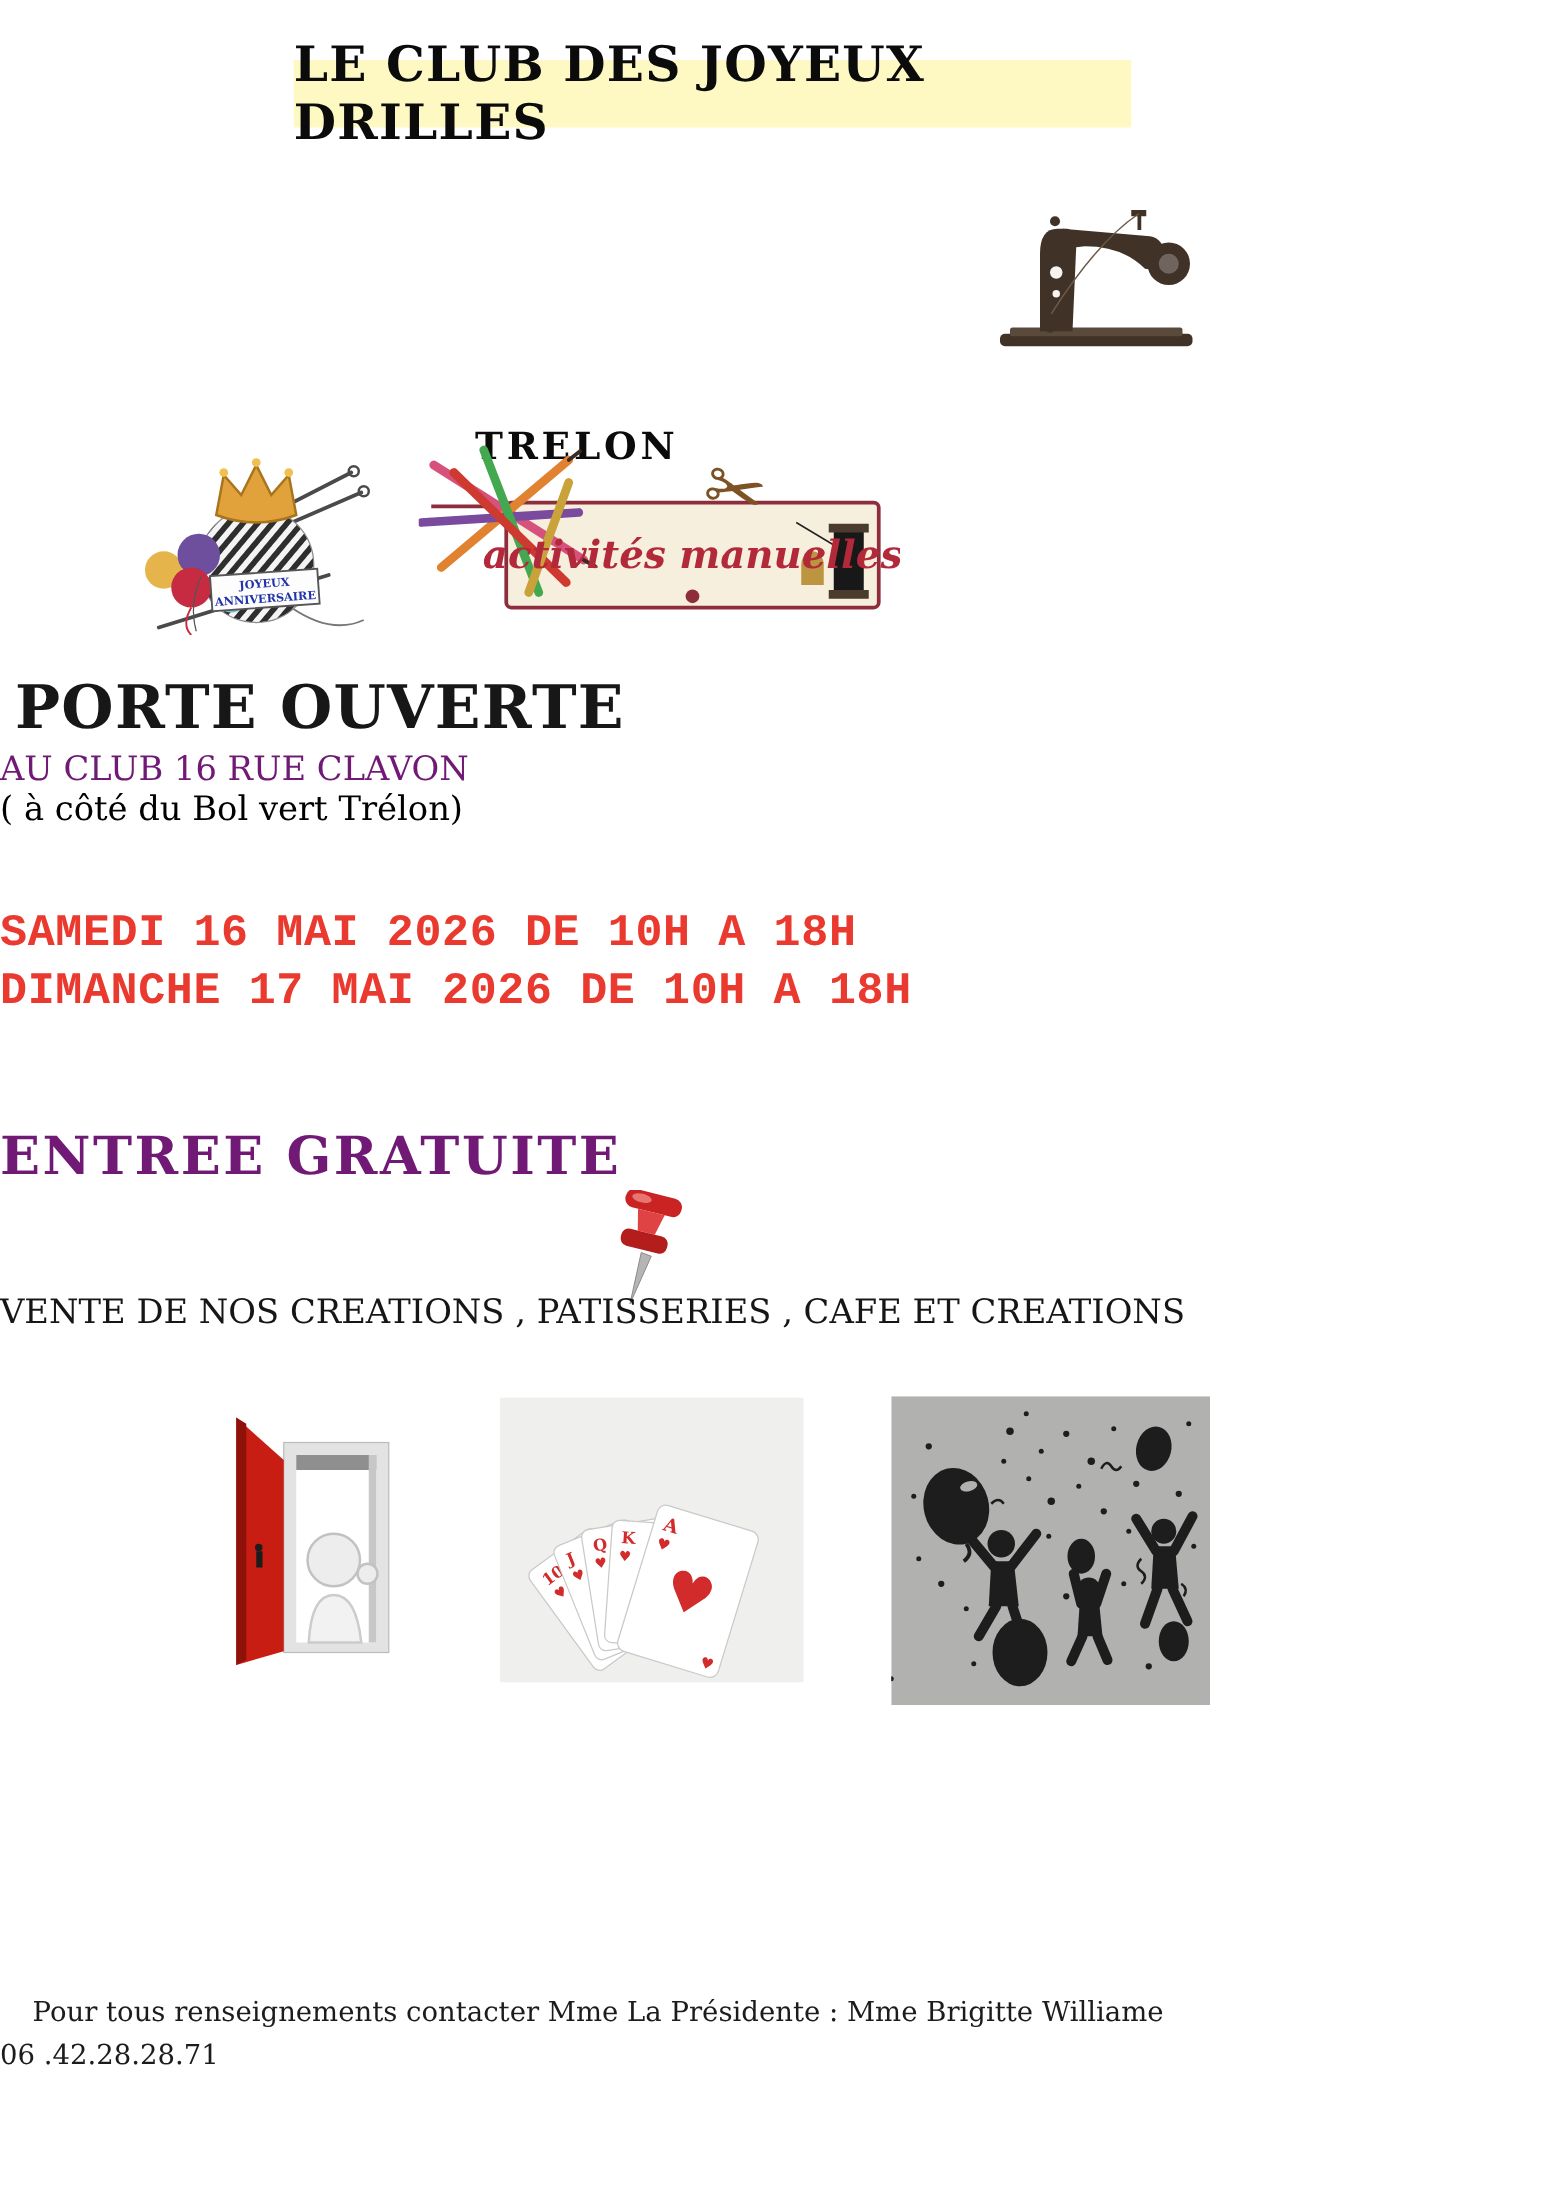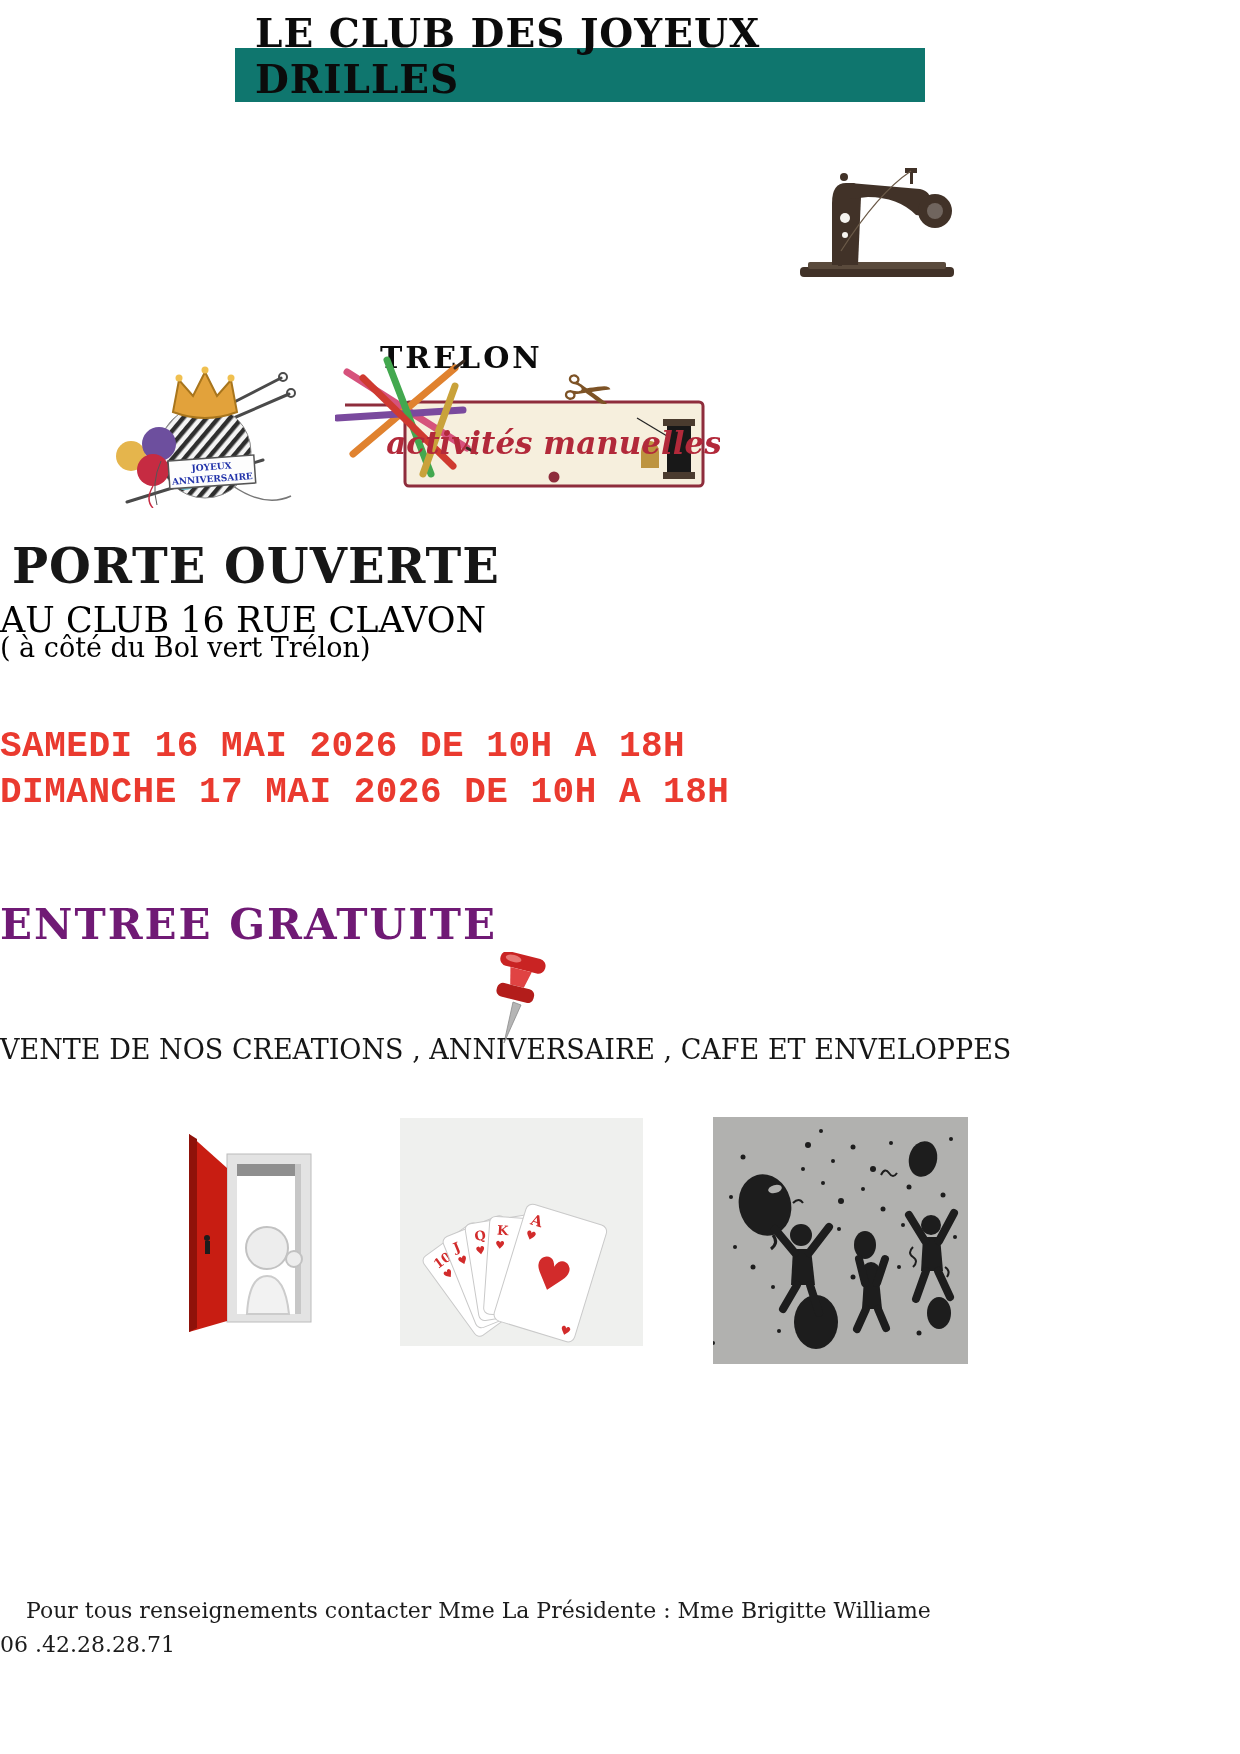"LE CLUB DES JOYEUX DRILLES" .banner { align-items: flex-end -> center; background: #0f766e -> #fef9c3; padding-left: 20px -> none }
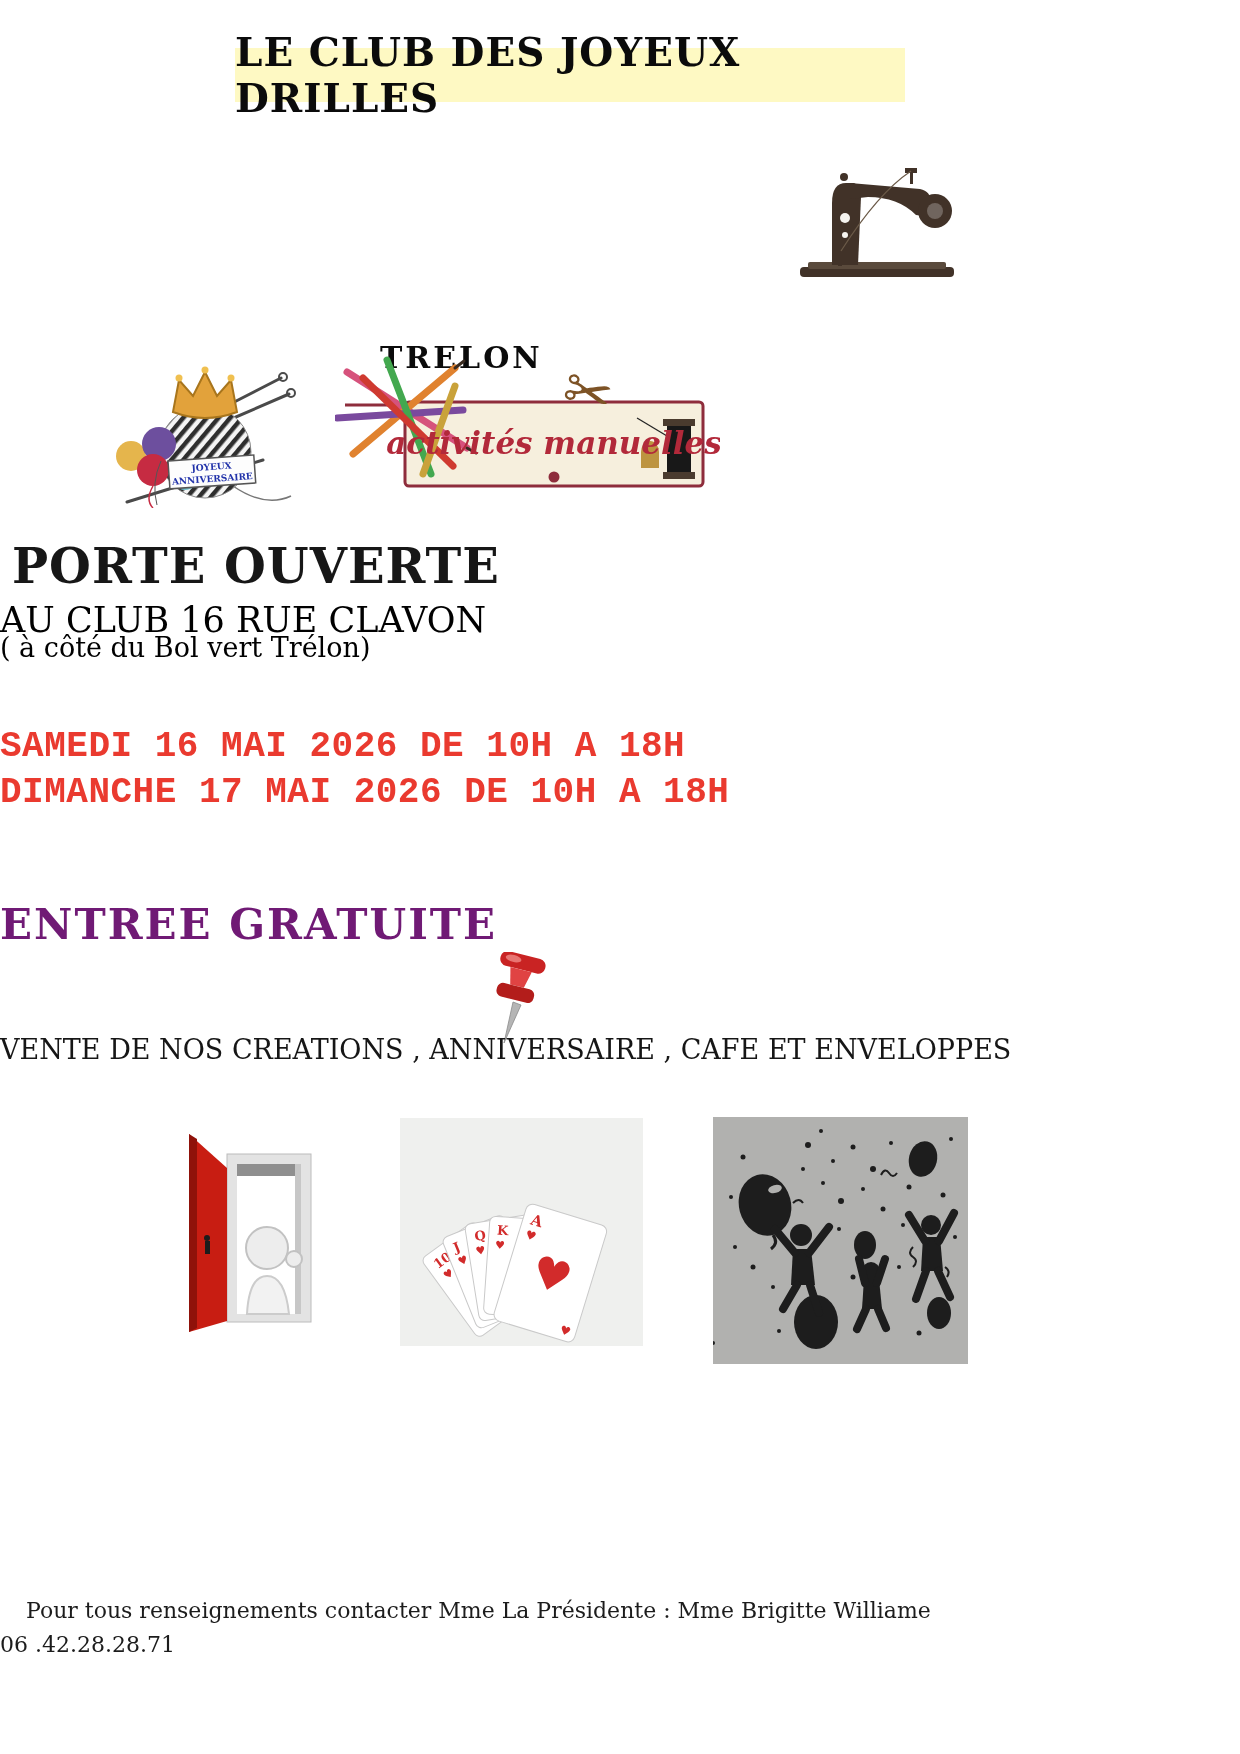"AU CLUB 16 RUE CLAVON" .addr1 { color: #000000 -> #701a75; font-size: 35px -> 27px }
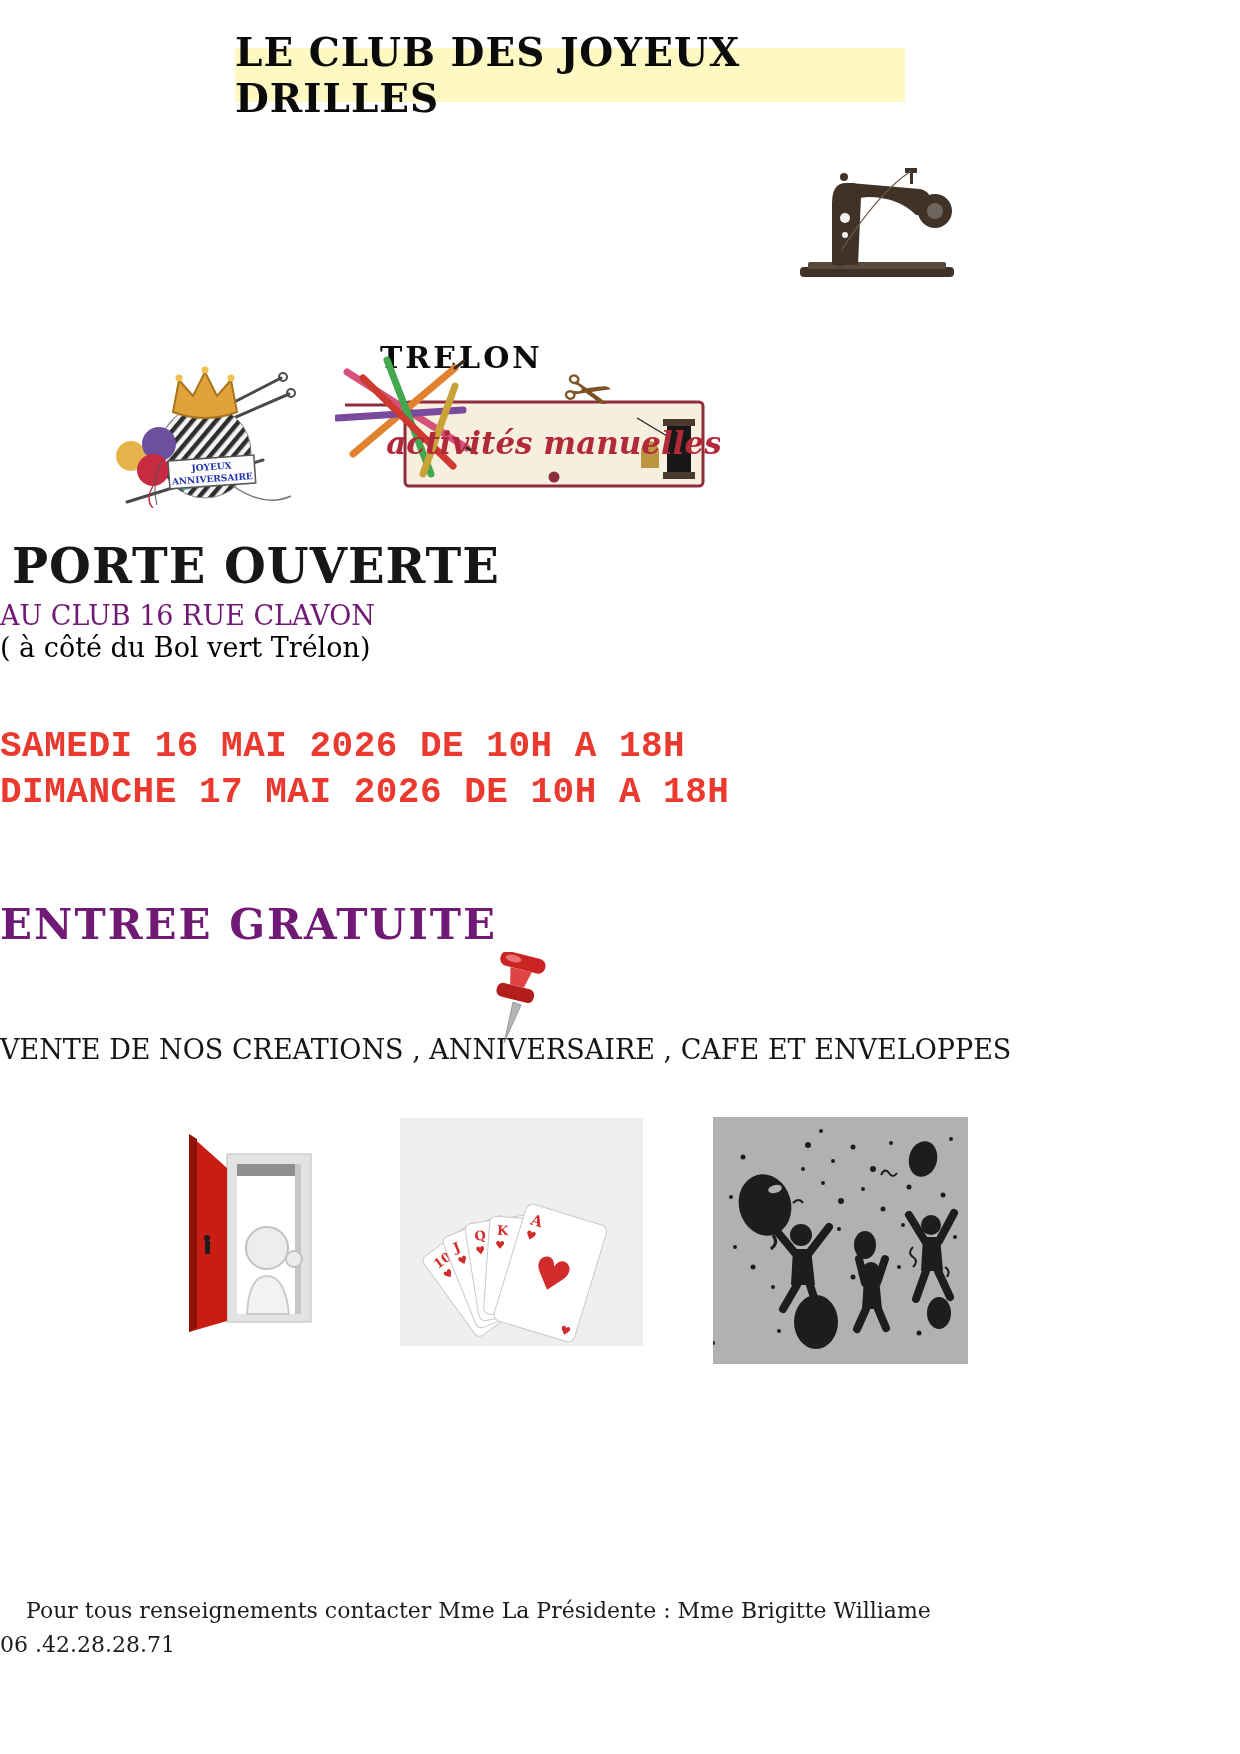"VENTE DE NOS CREATIONS ," div.abs { text: ANNIVERSAIRE , CAFE ET ENVELOPPES -> PATISSERIES , CAFE ET CREATIONS }
